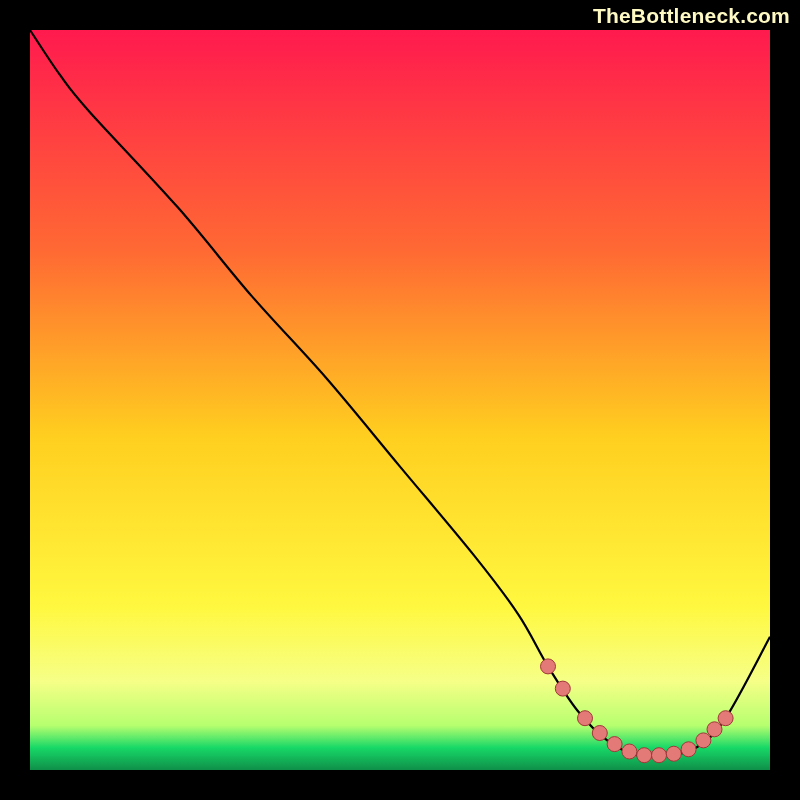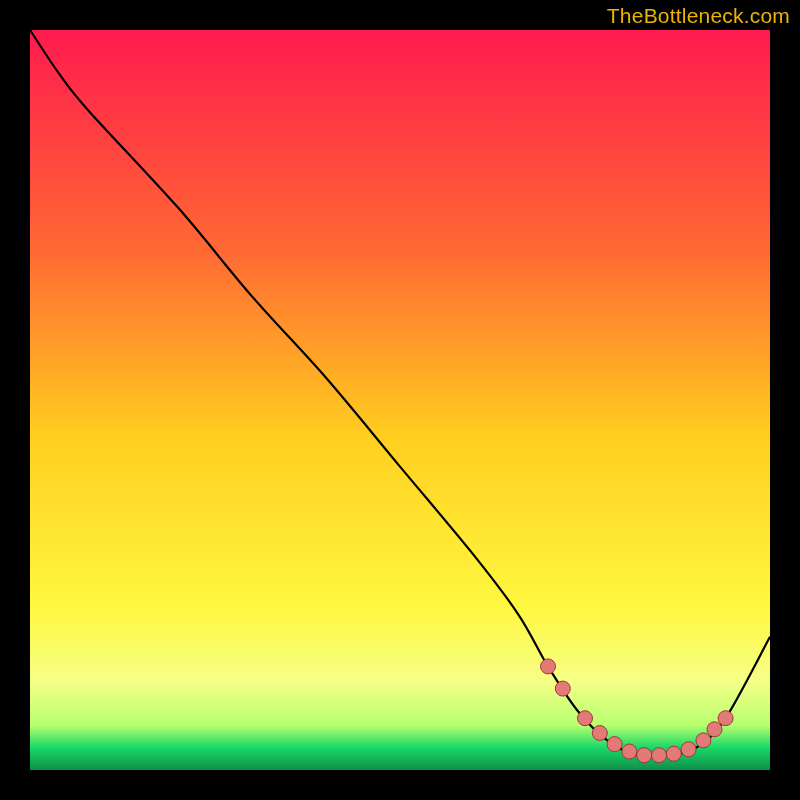"TheBottleneck.com" .watermark { color: #eab308 -> #fef9c3; font-weight: 400 -> 700 }
